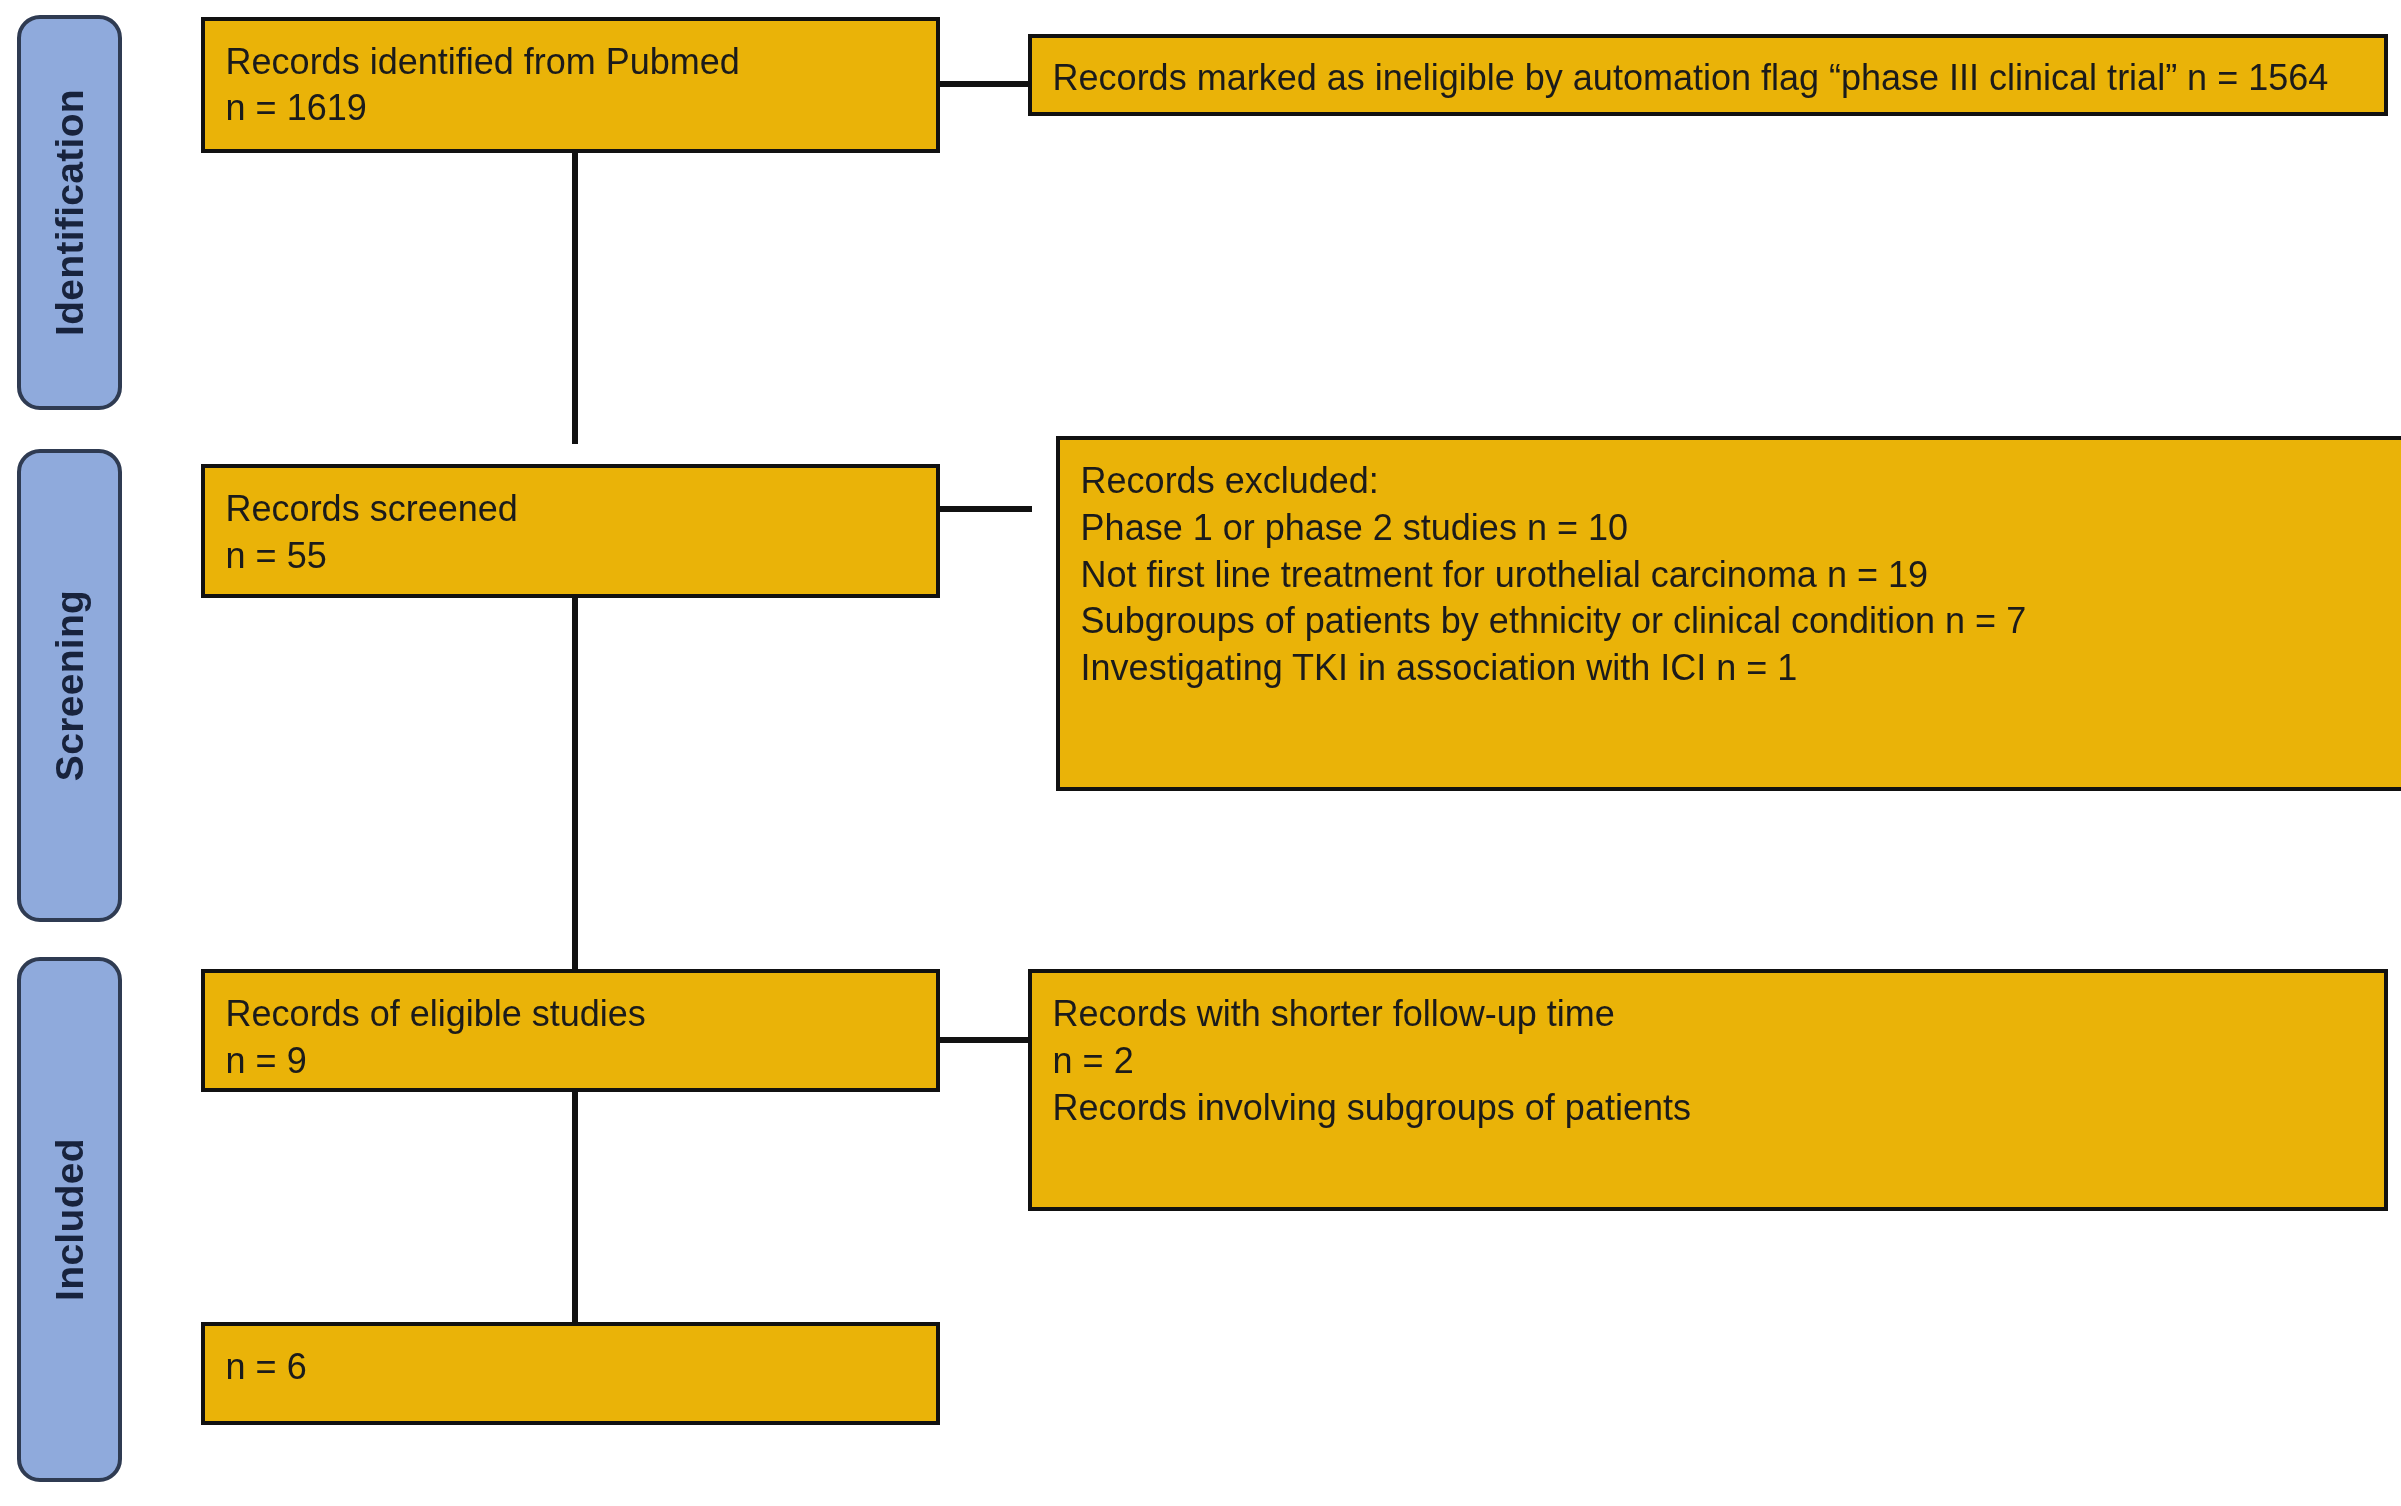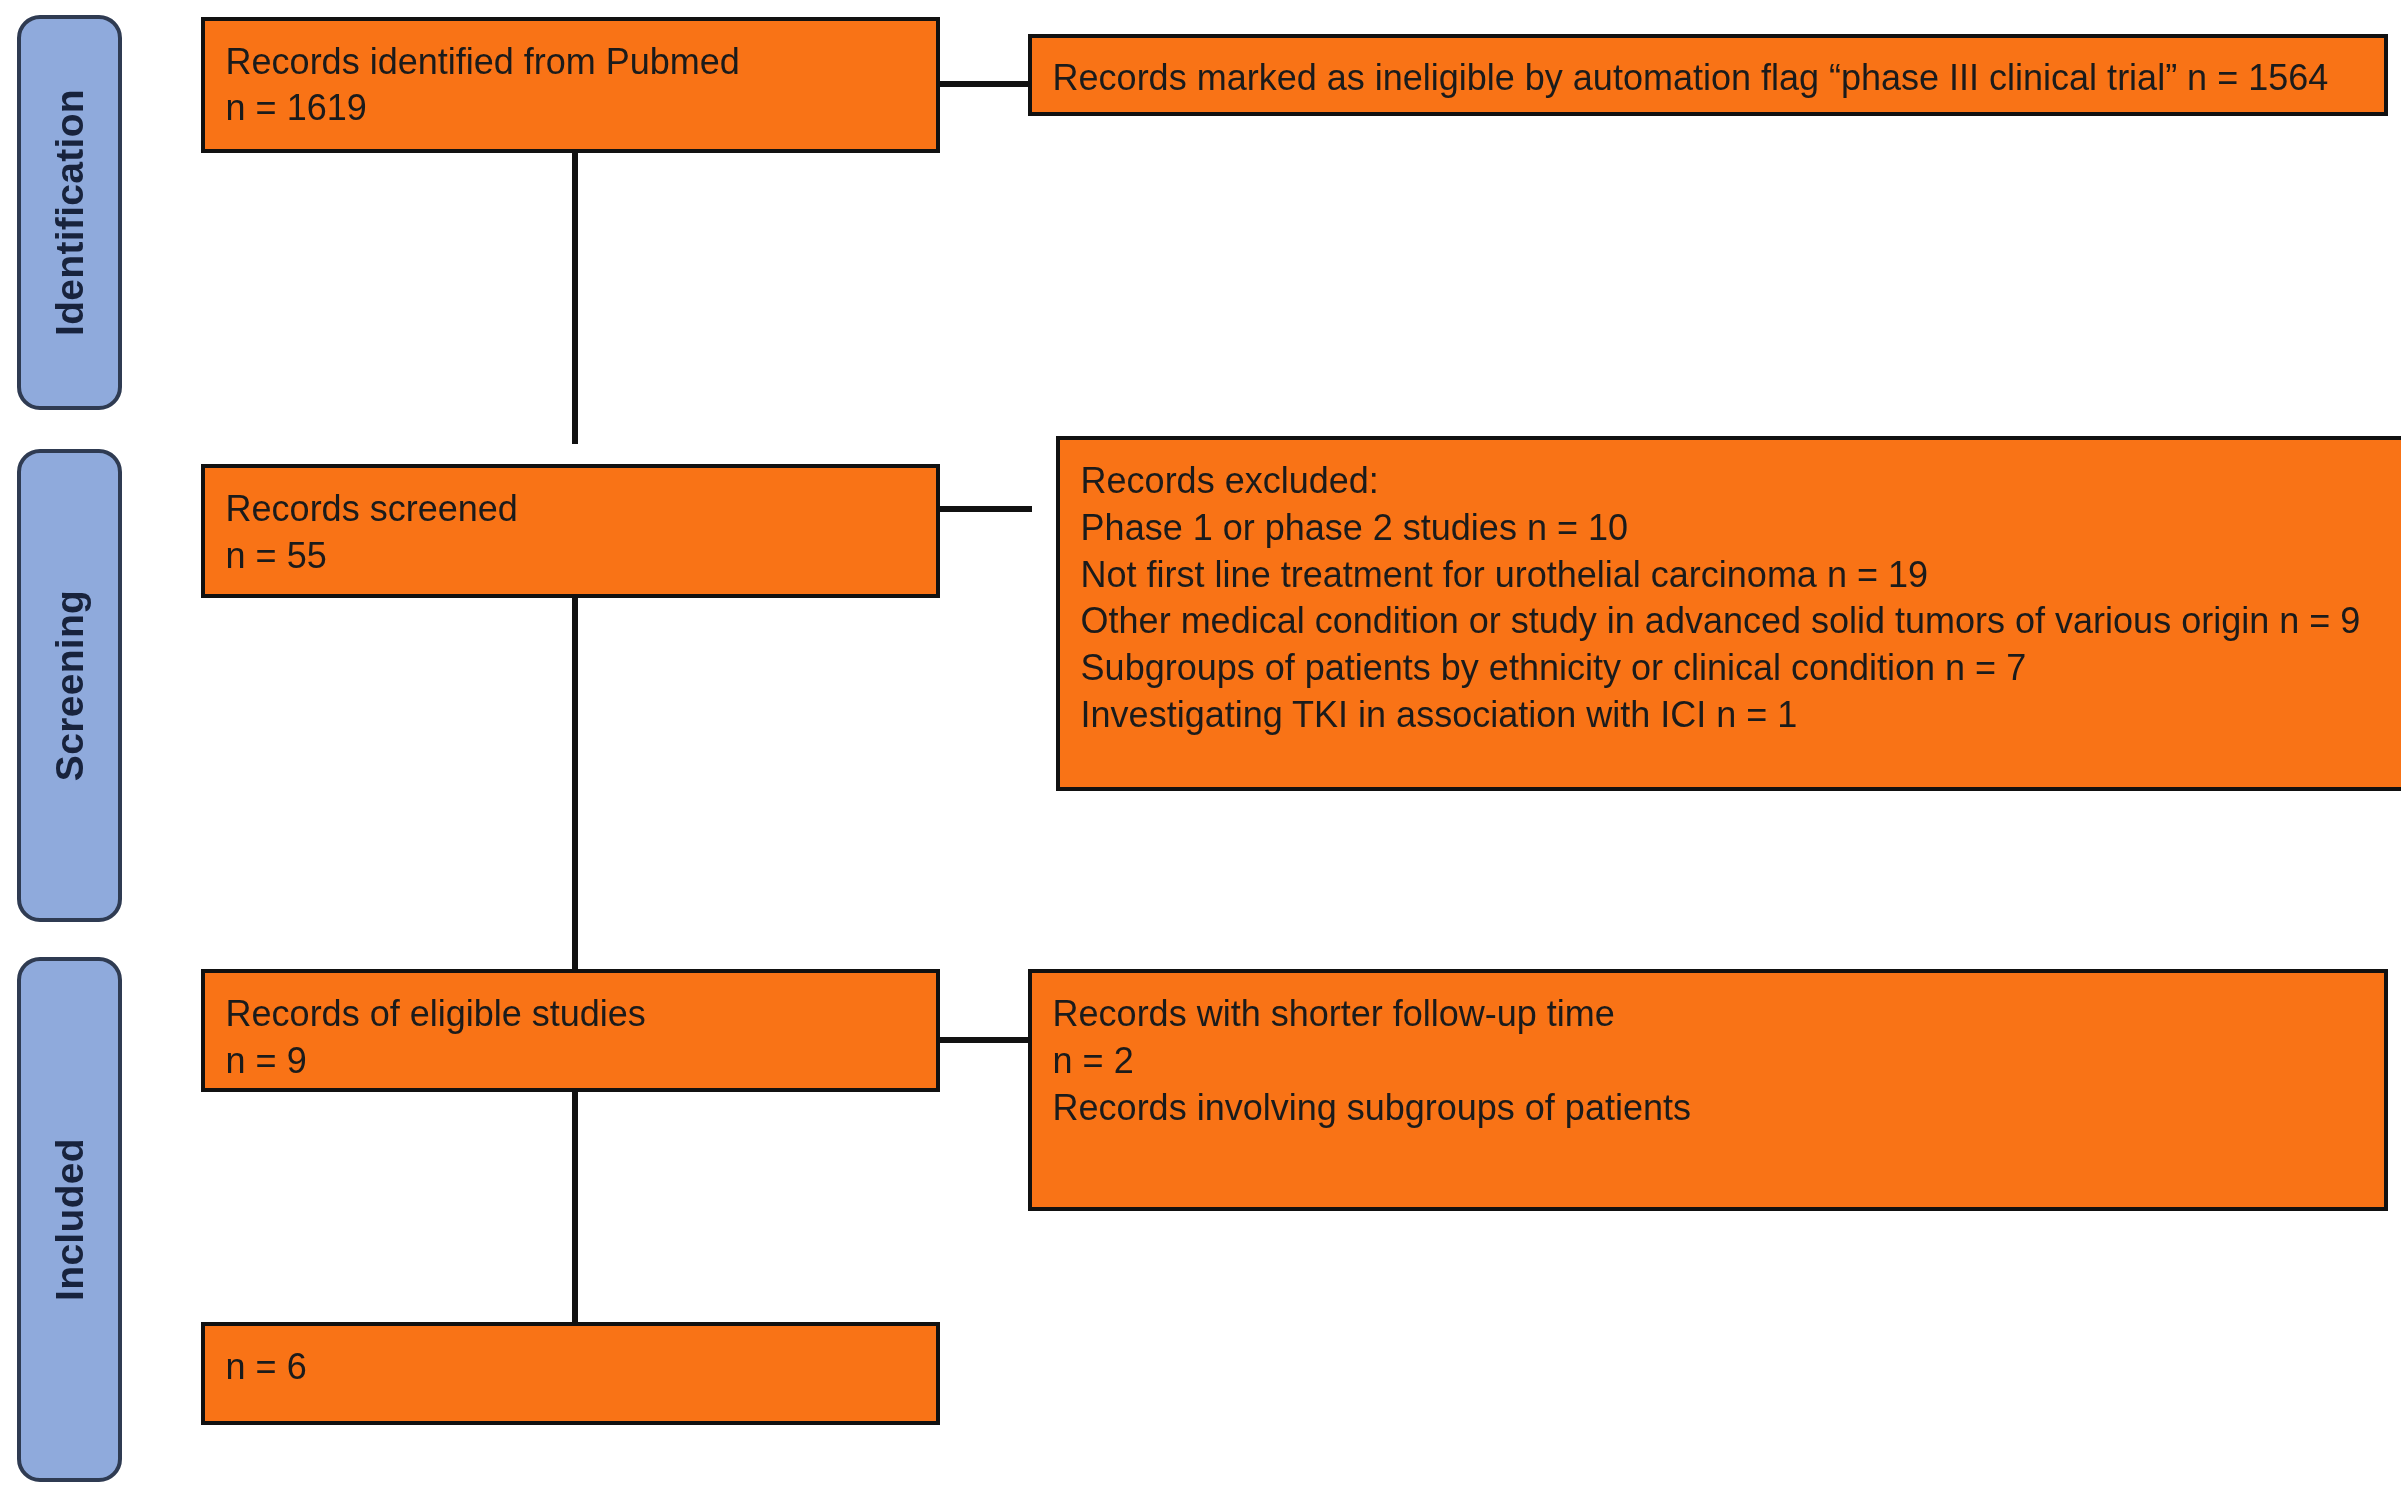"Records identified from Pubmed" .flow-box { background: #f97316 -> #eab308 }
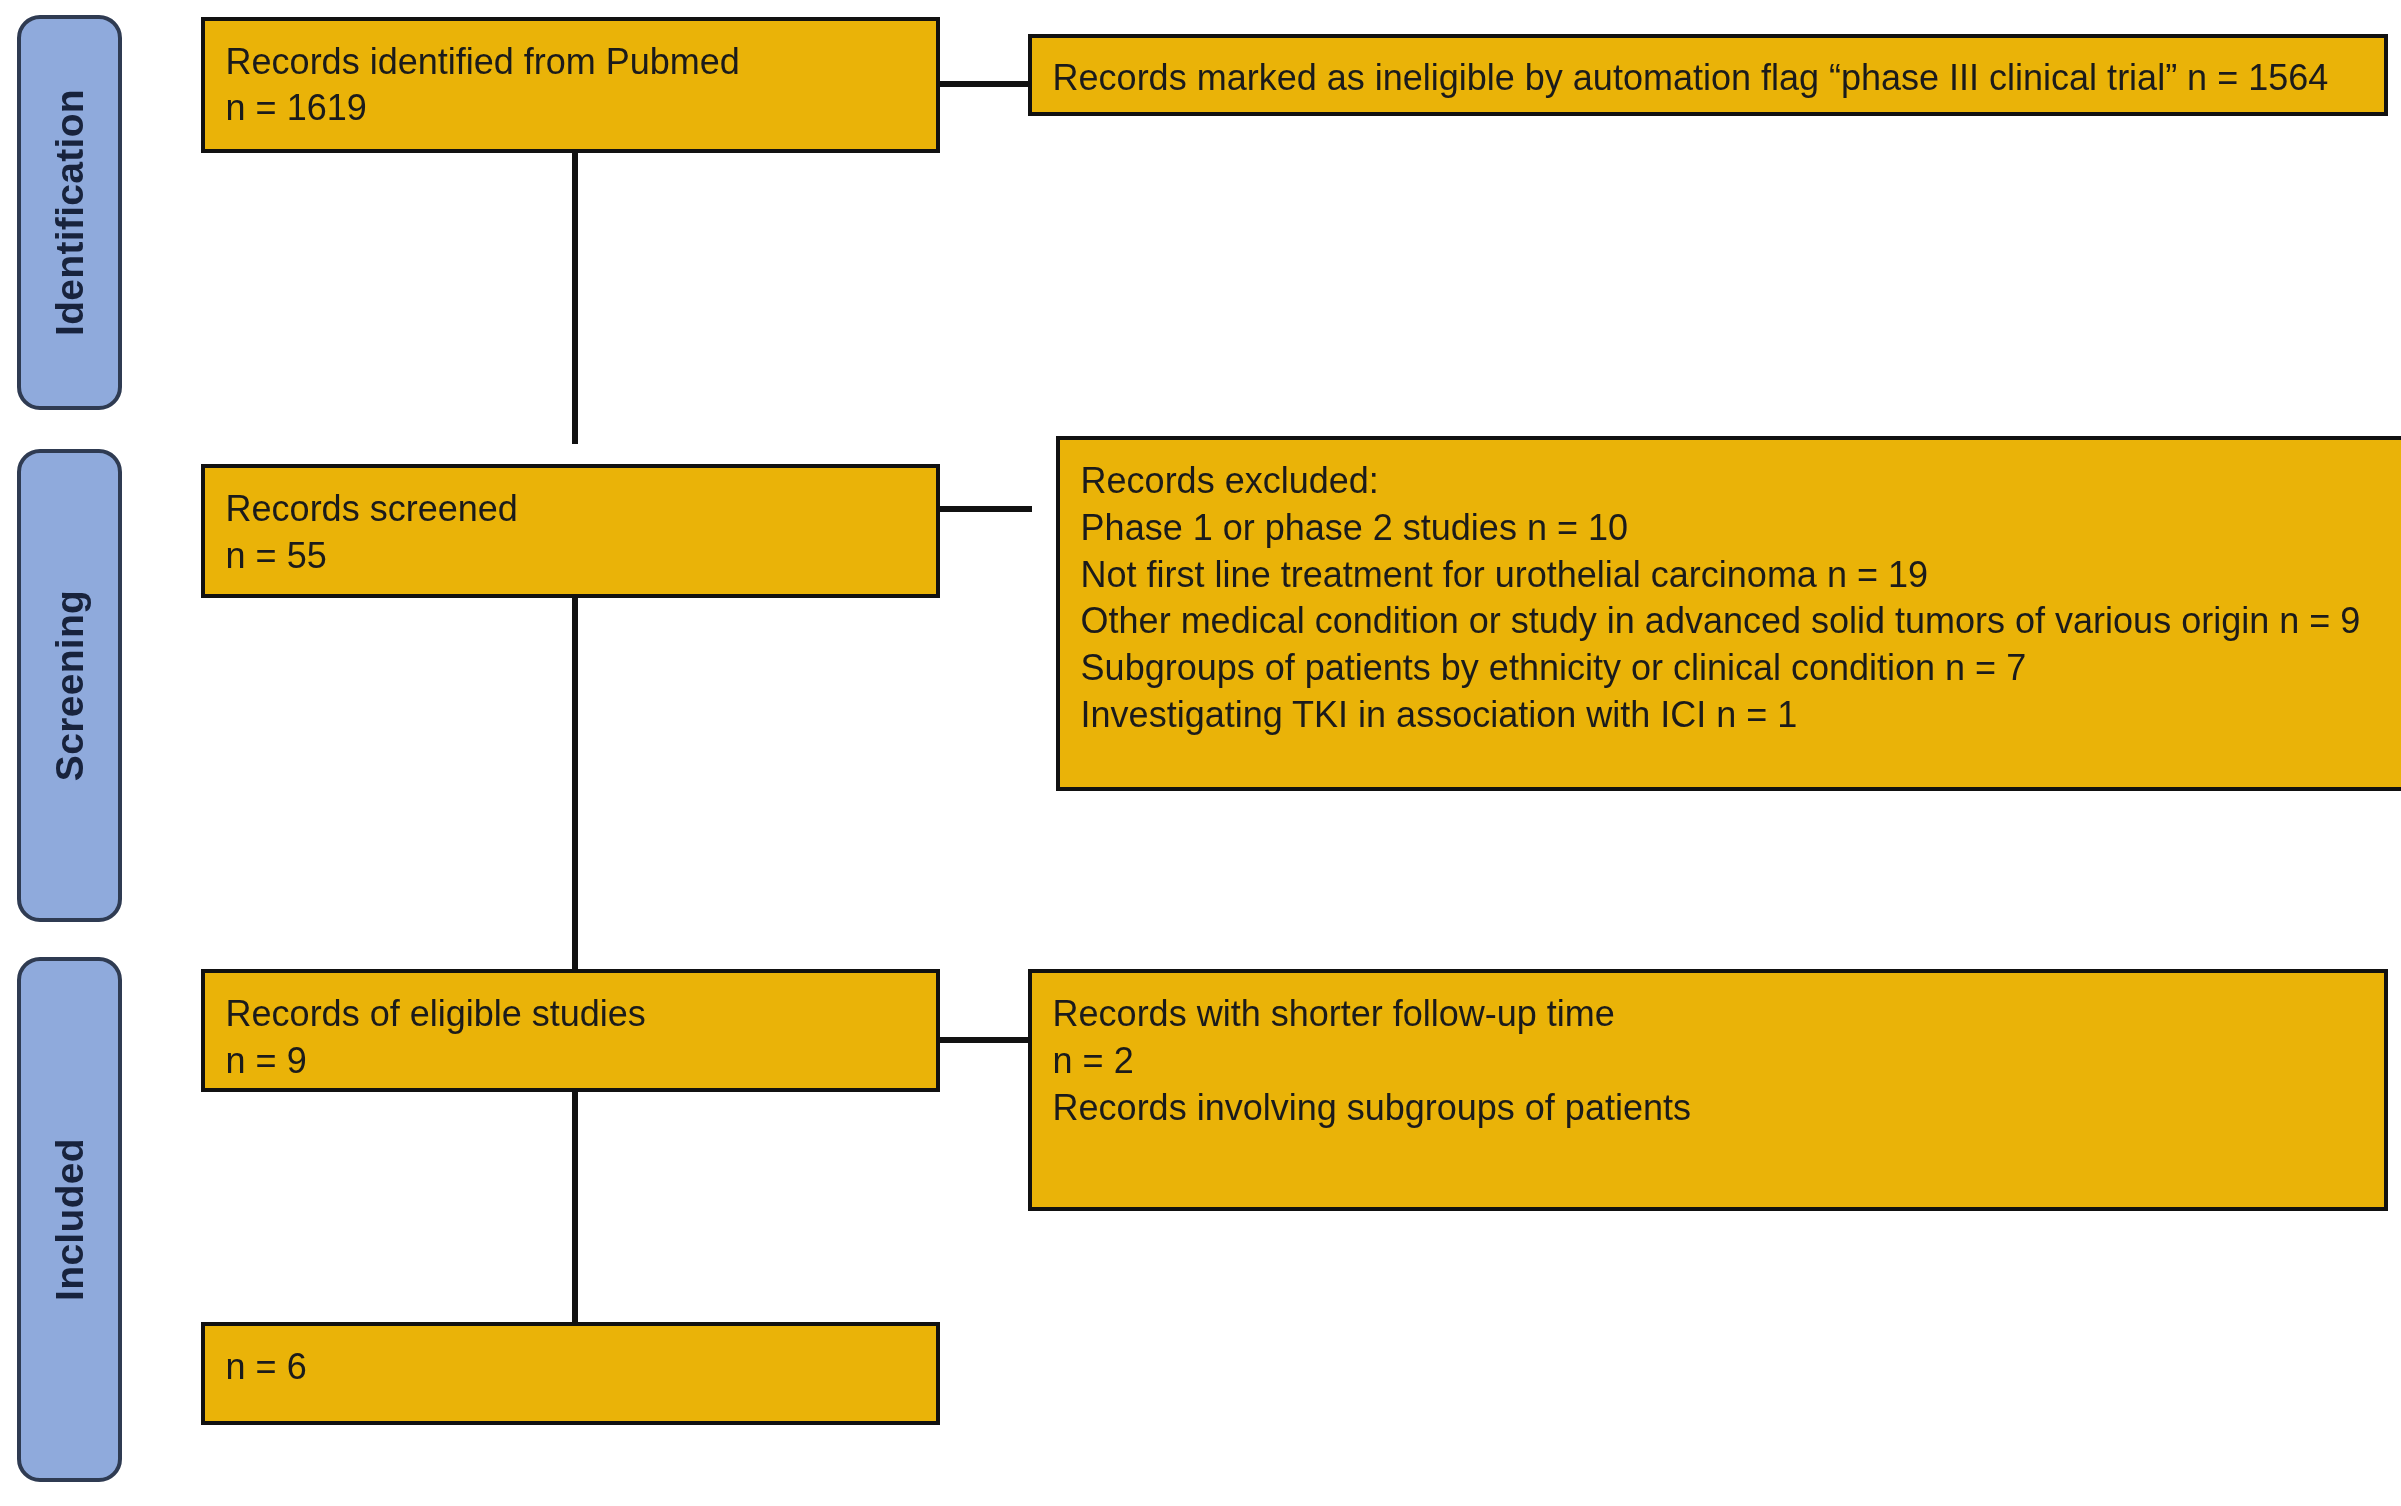"Other medical condition or study" div.line { html: <div>Other medical condition or study in advanced solid tumors of various origin n = 9</div> -> none }
